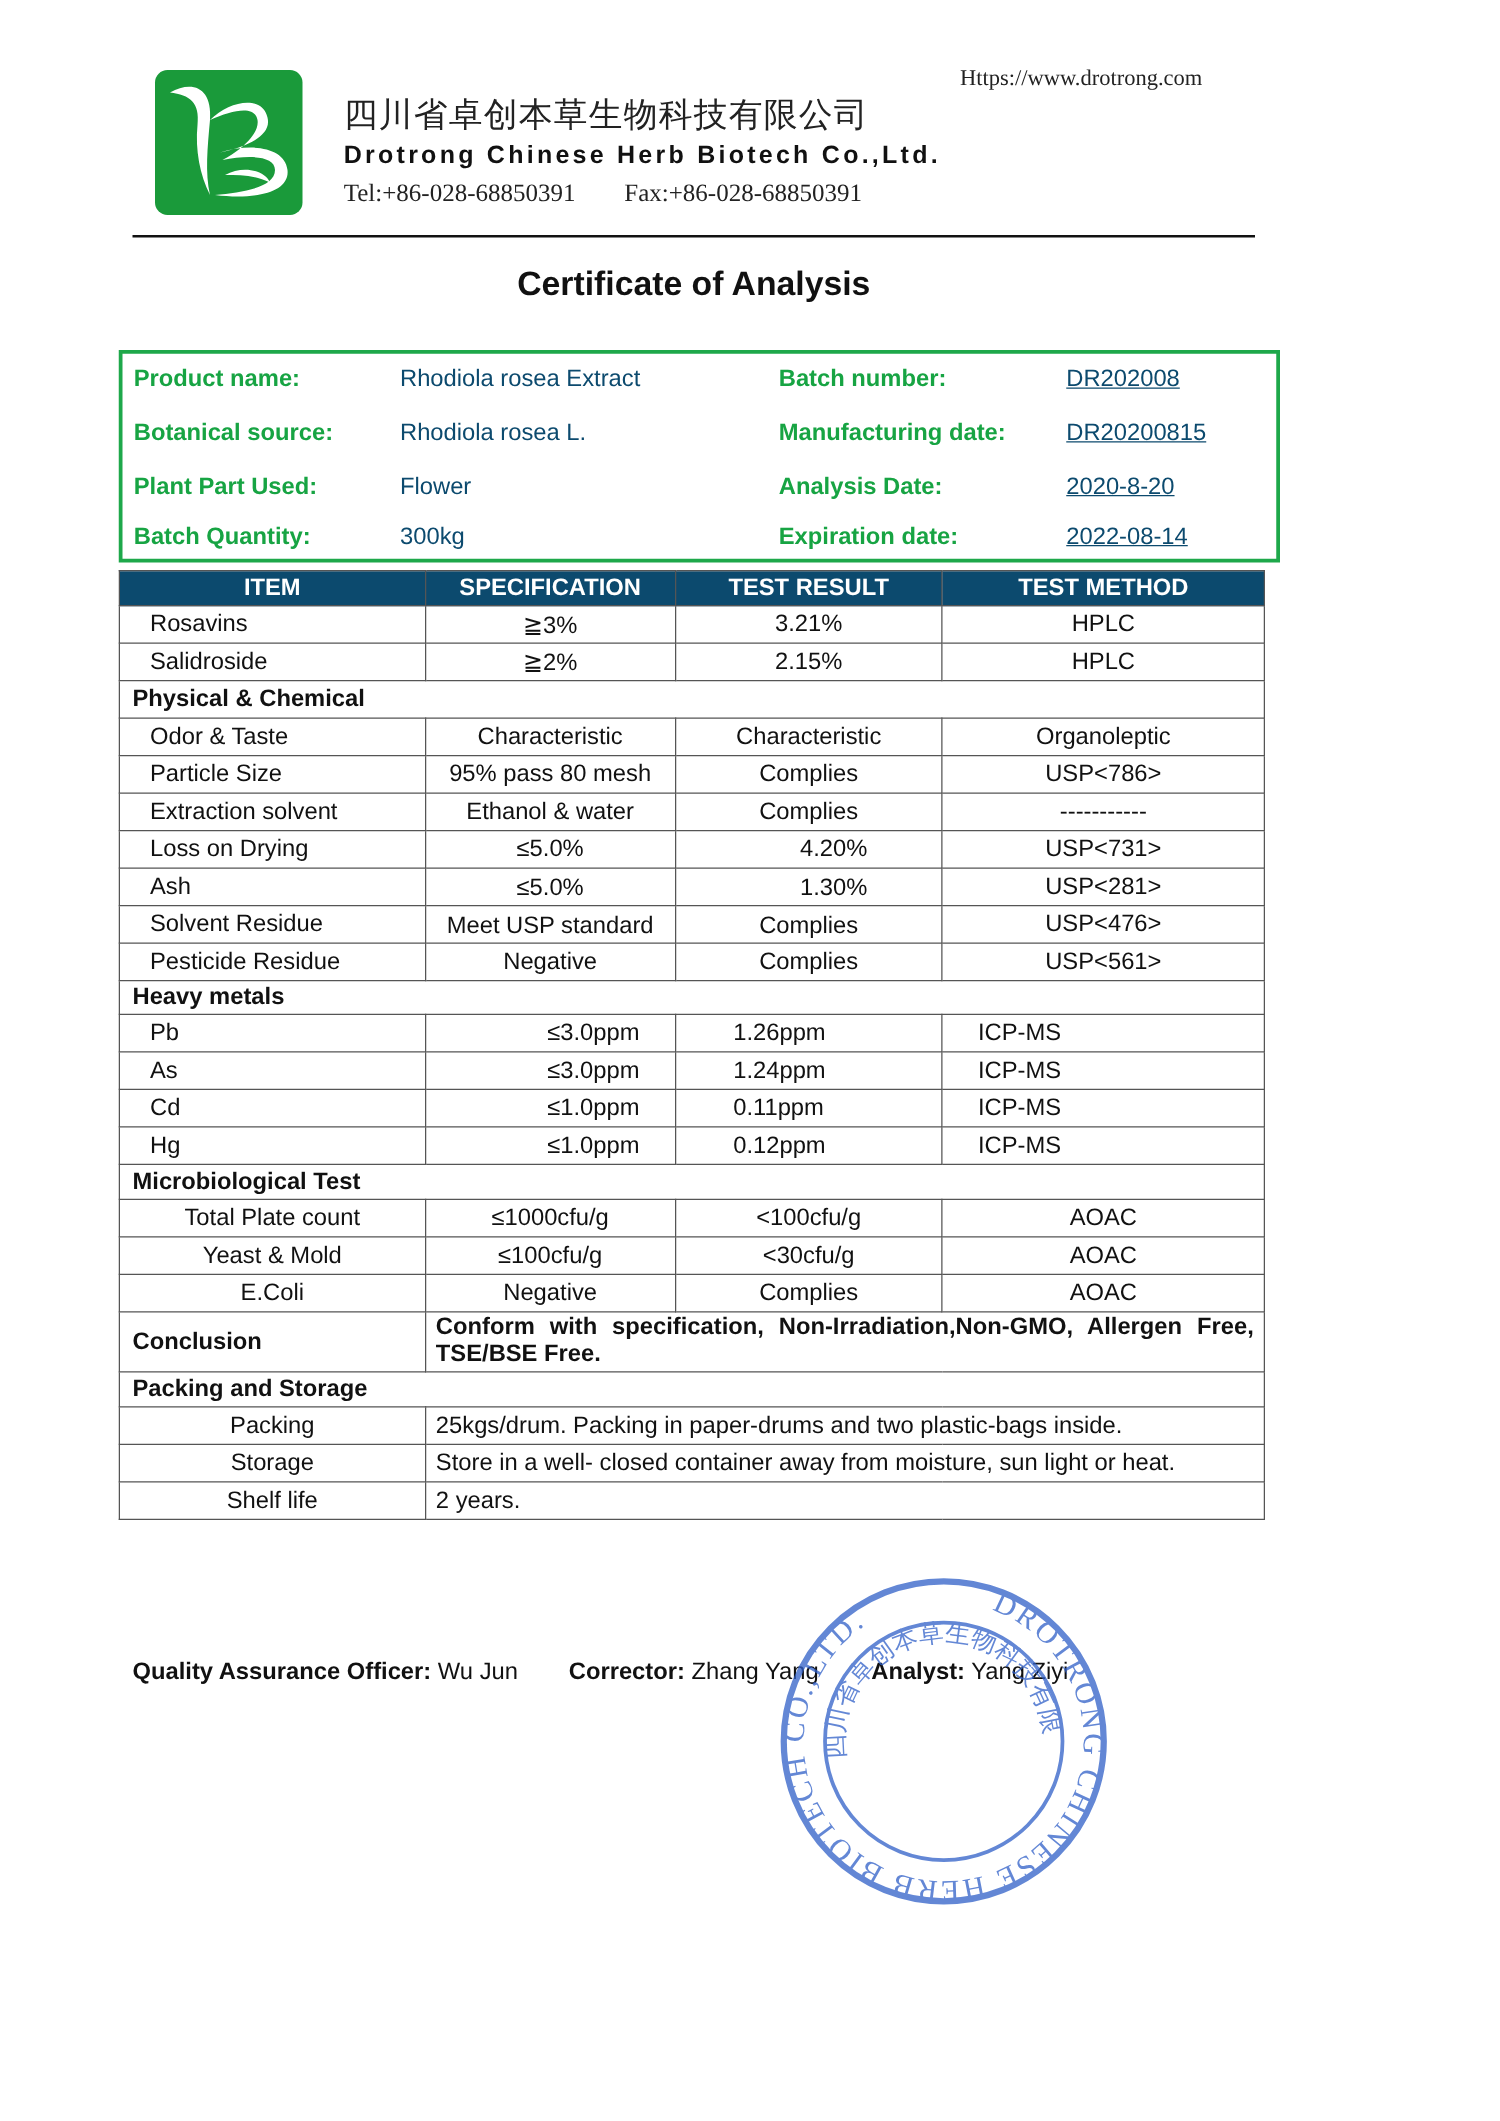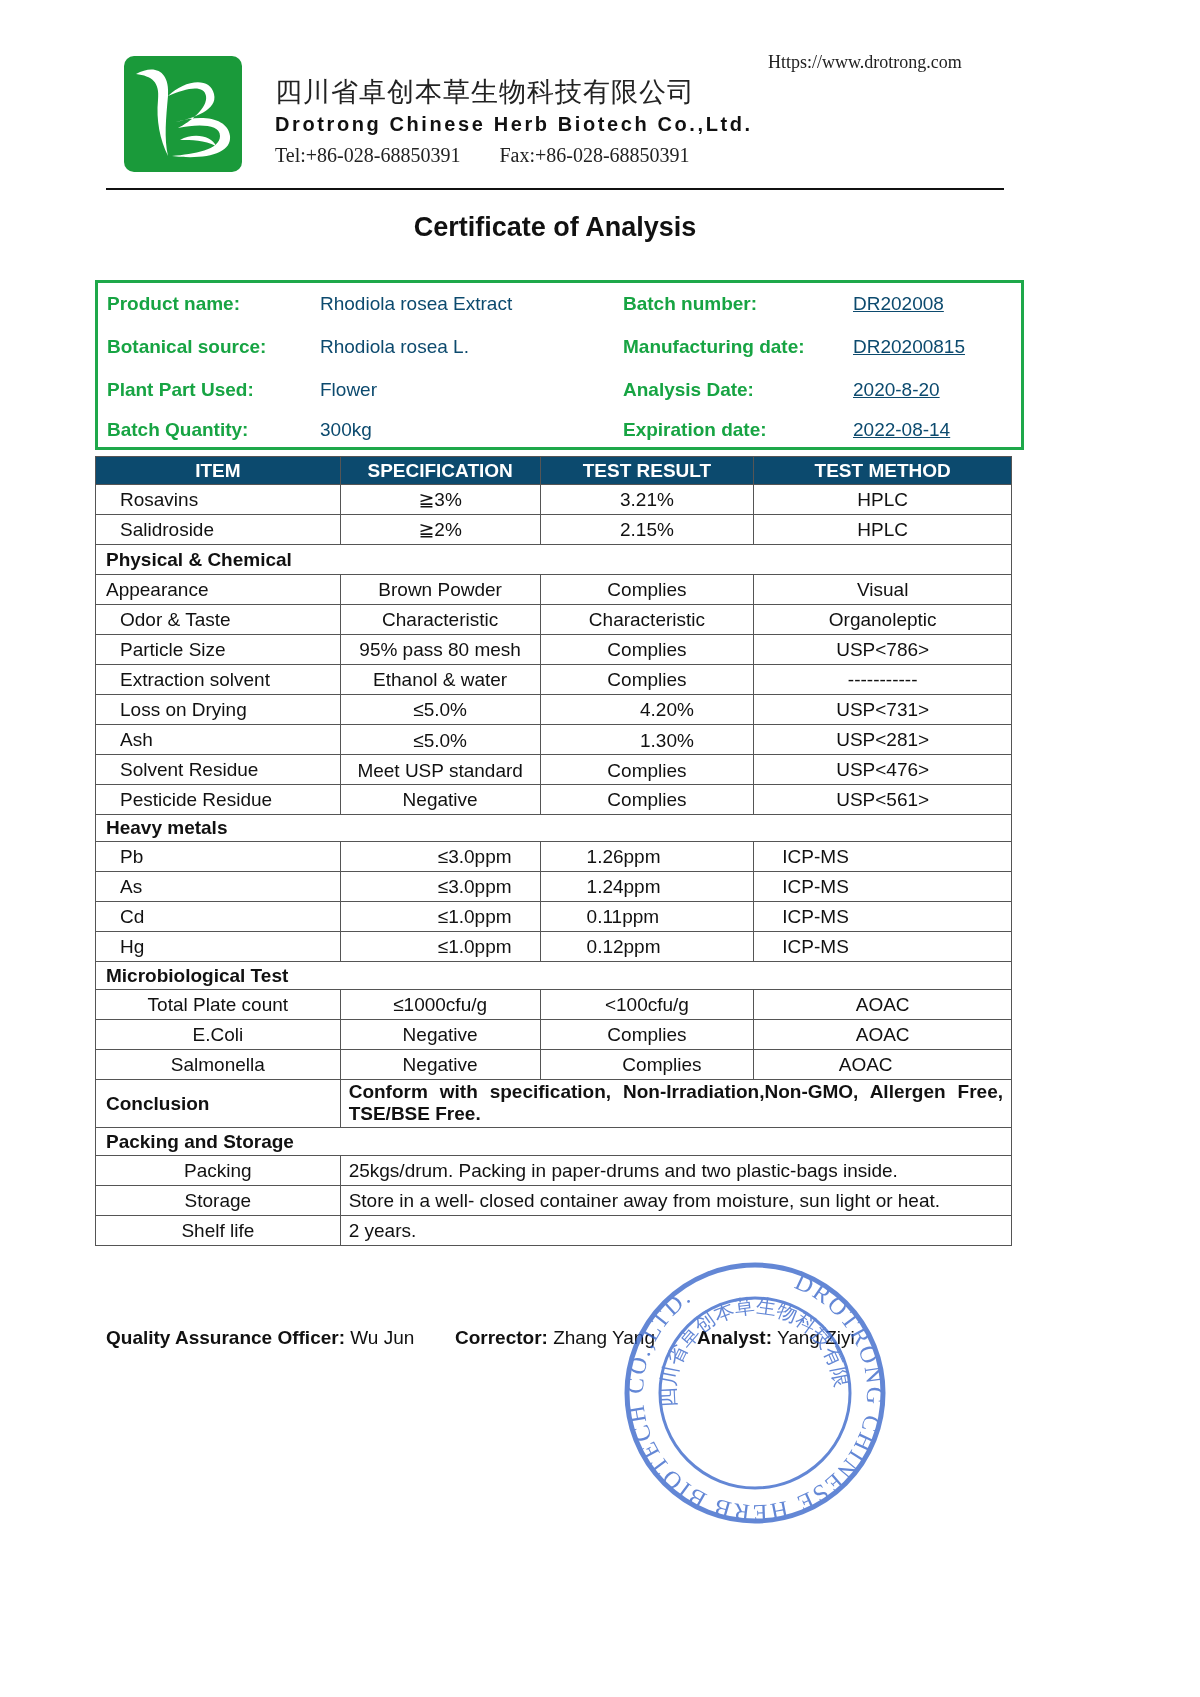"Appearance" tr { html: <tr> <td>Appearance</td> <td>Brown Powder</td> <td>Complies</td> <td>Visual</td> </tr> -> none }
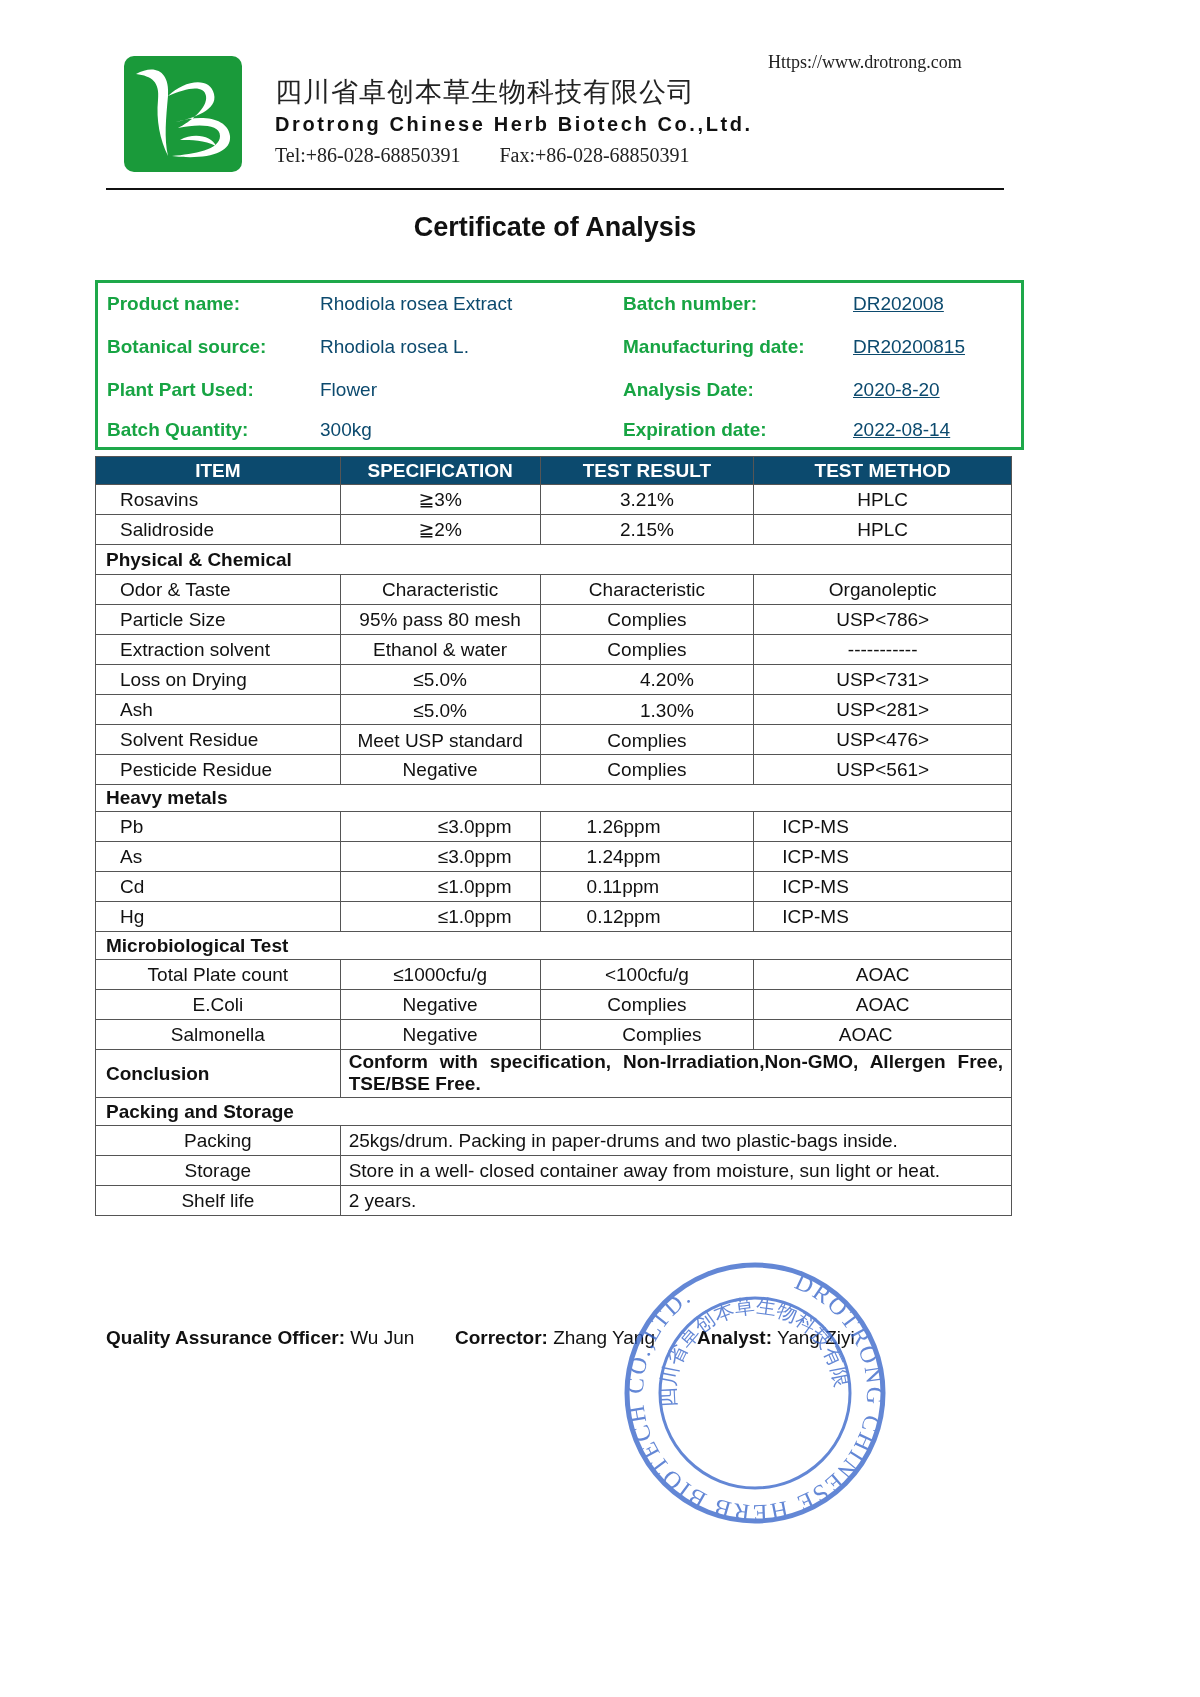"Yeast & Mold" tr { html: none -> <tr> <td>Yeast &amp; Mold</td> <td>≤100cfu/g</td> <td>&lt;30cfu/g</td> <td>AOAC</td> </tr> }
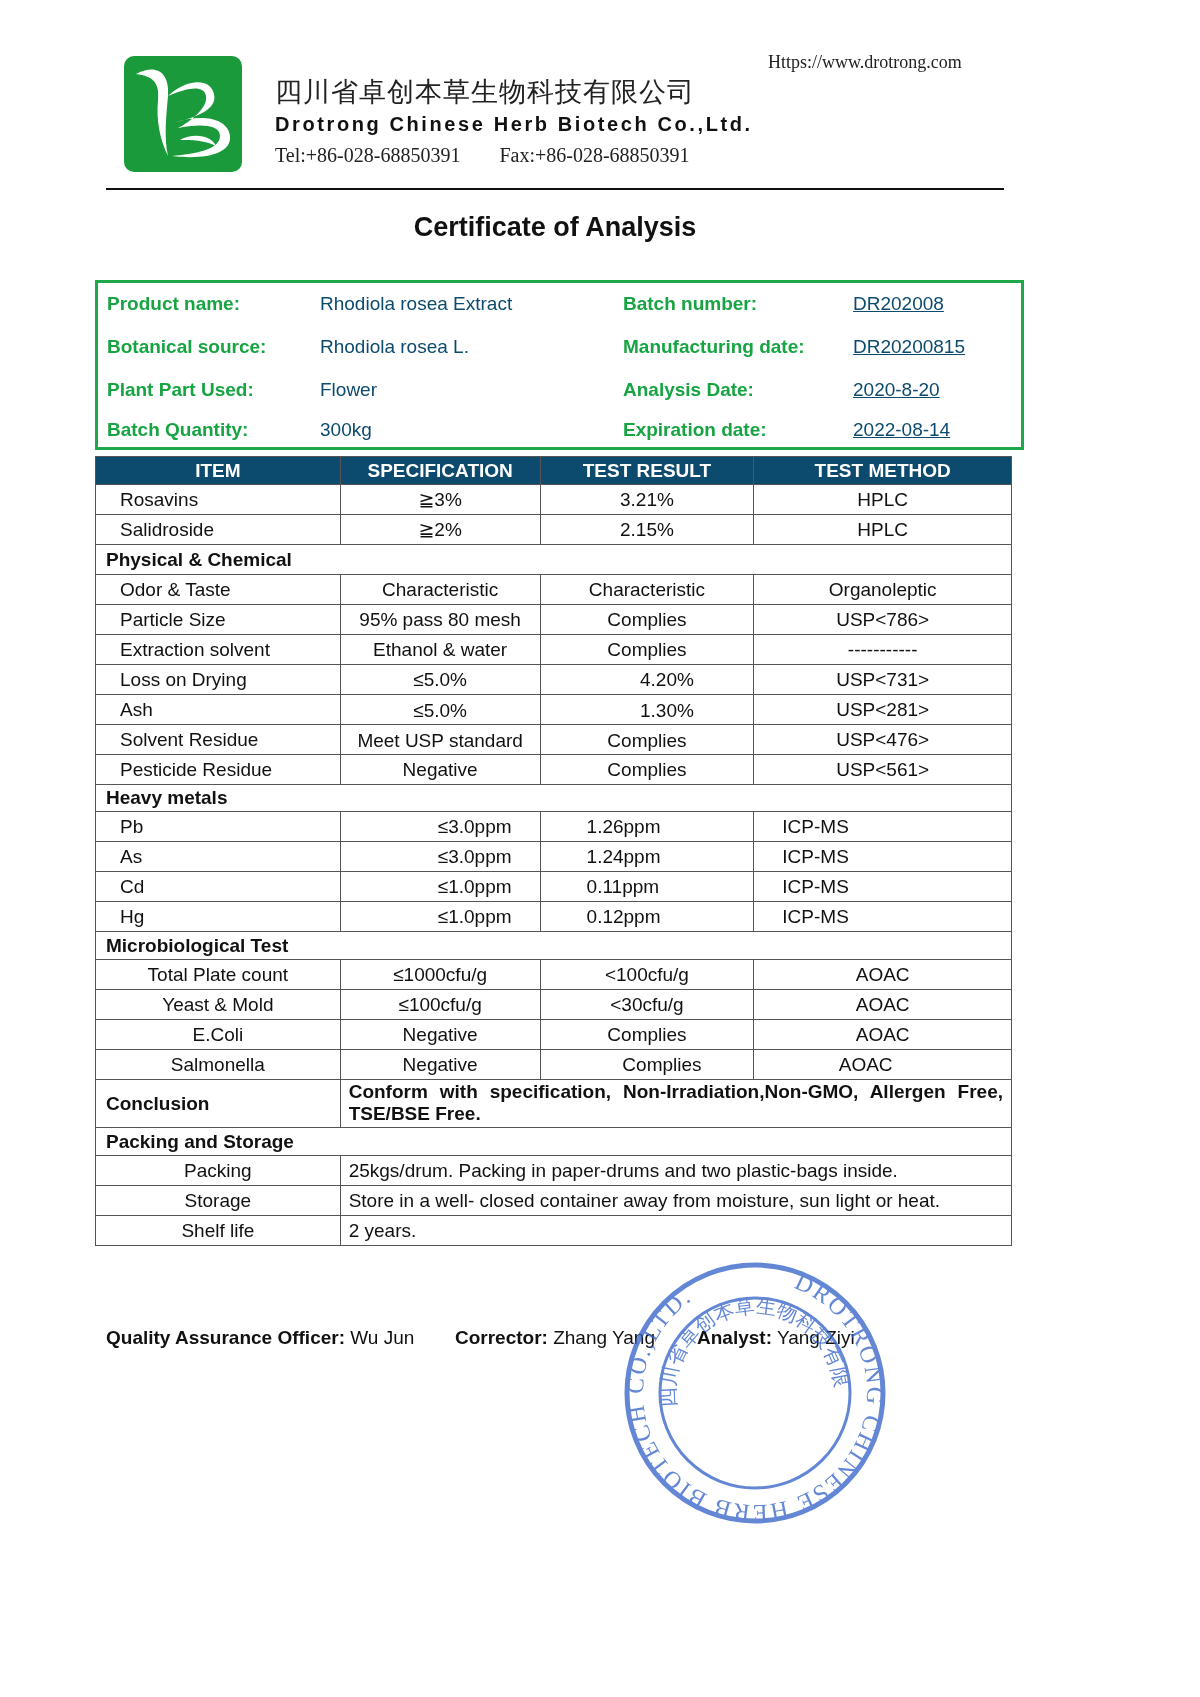"Salmonella" tr { html: <tr> <td>Salmonella</td> <td>Negative</td> <td>Complies</td> <td>AOAC</td> </tr> -> none }
